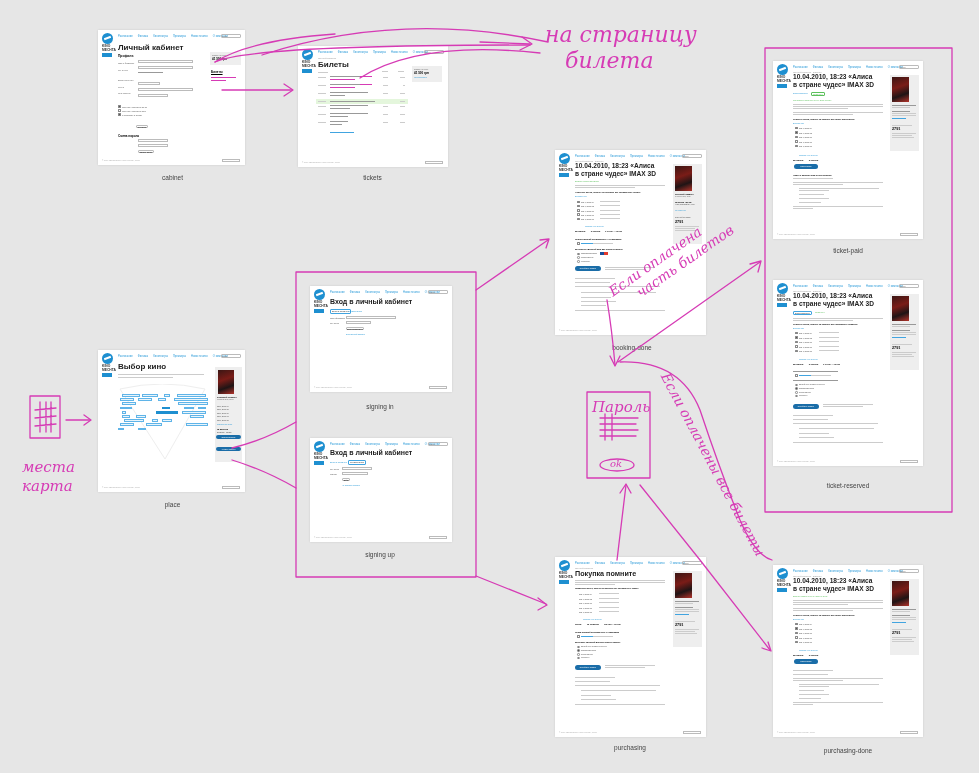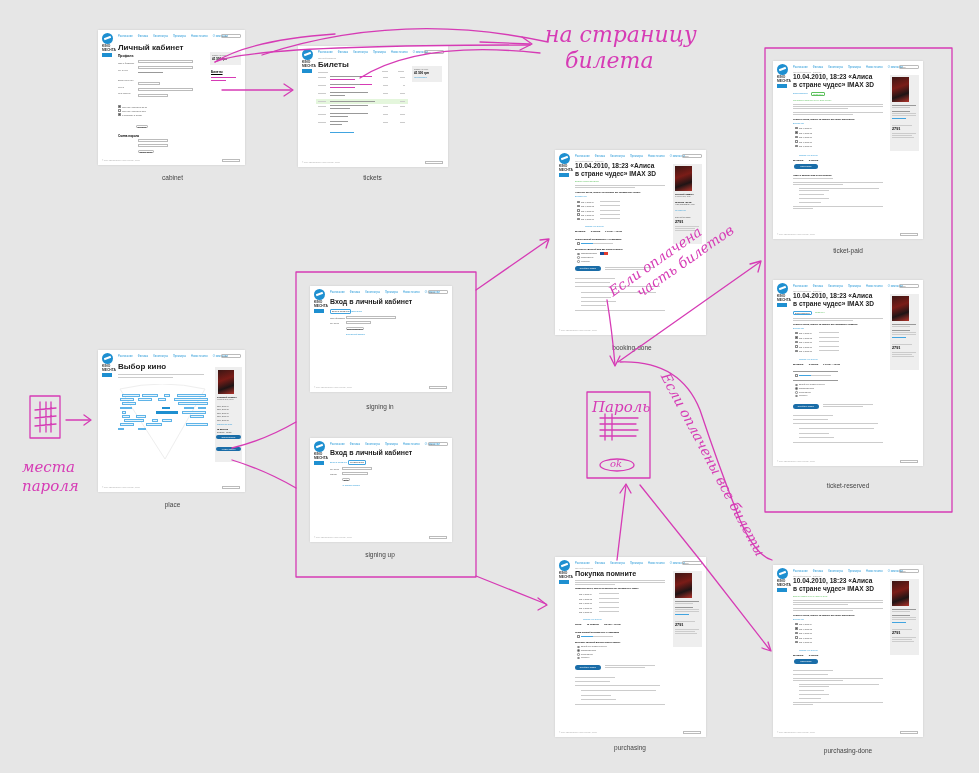"пароля" div { text: пароля -> карта }
